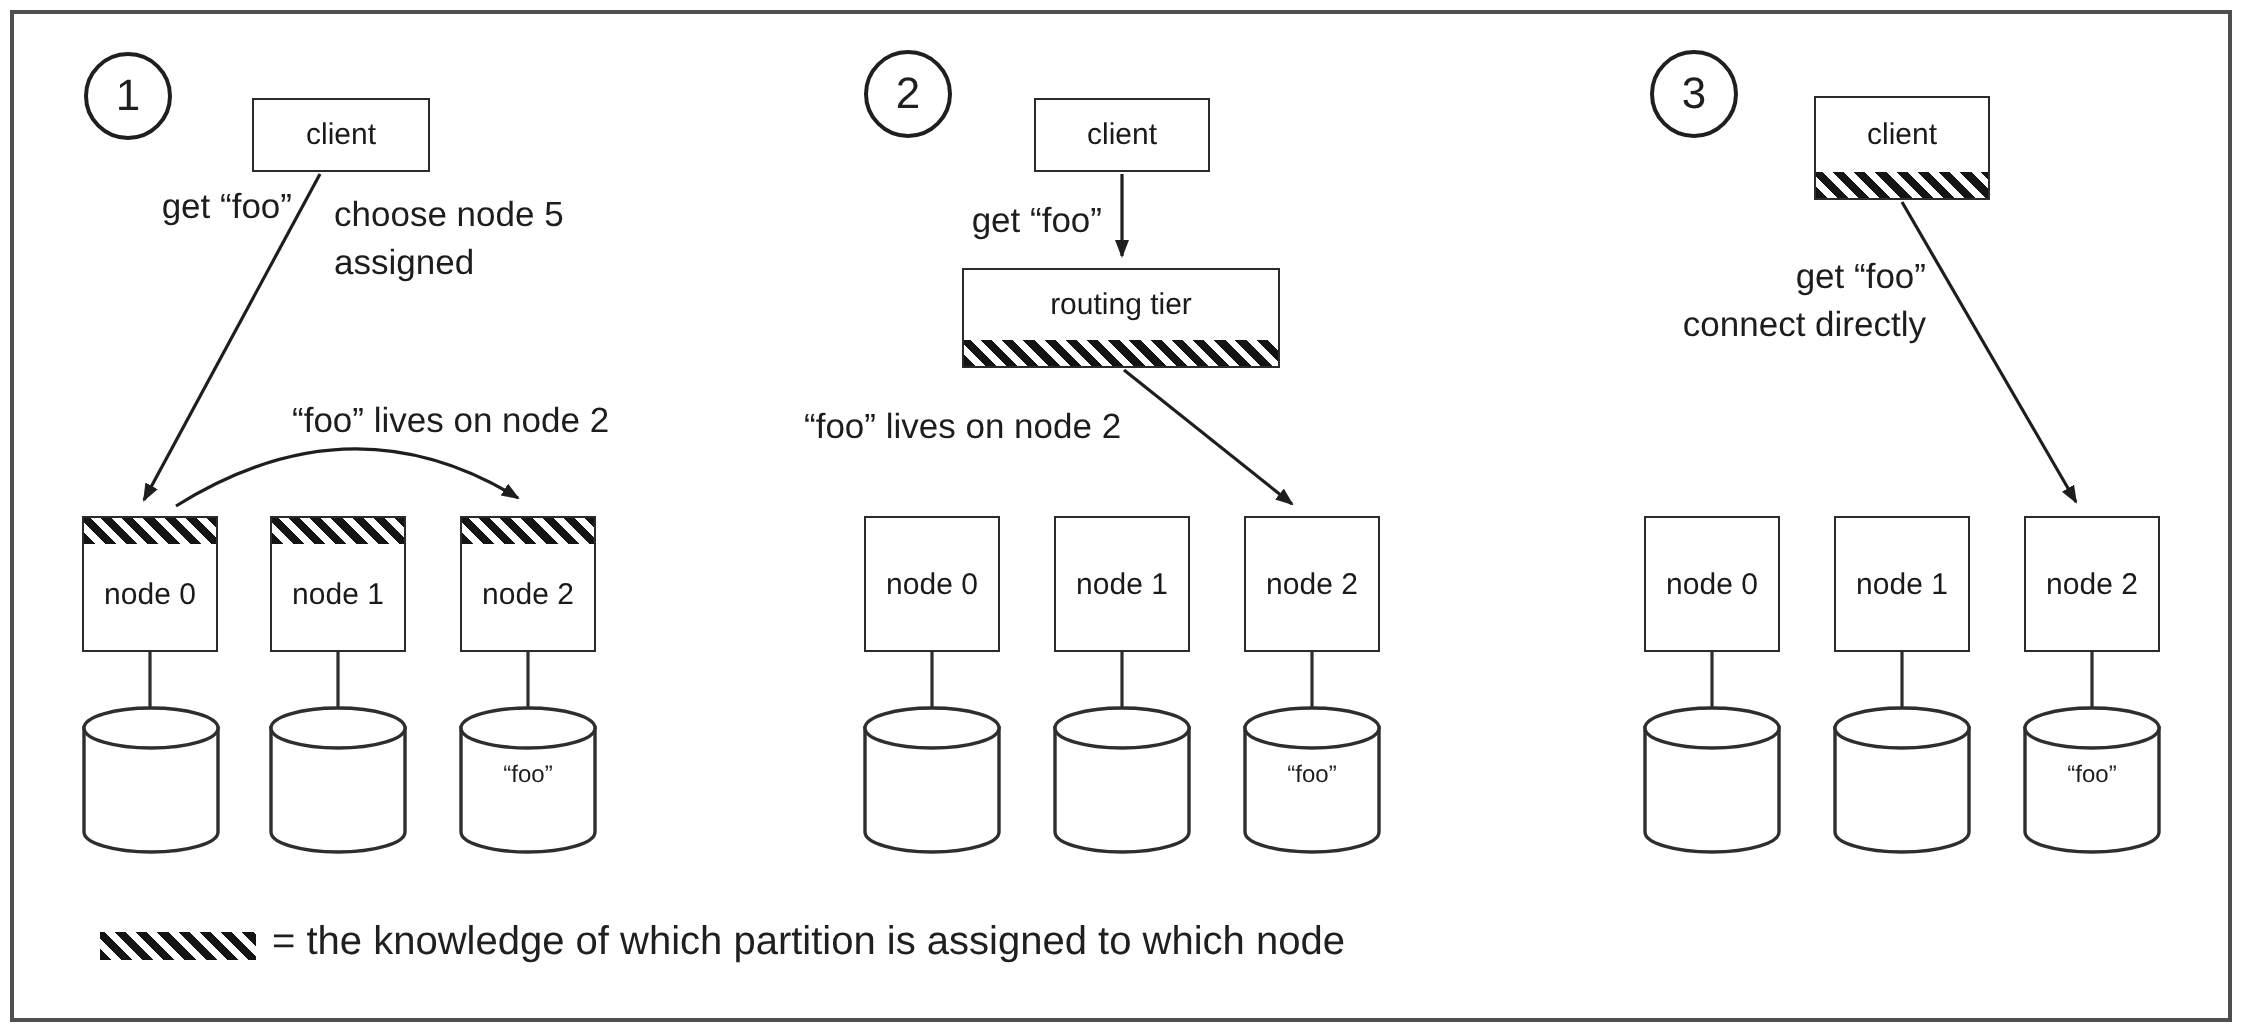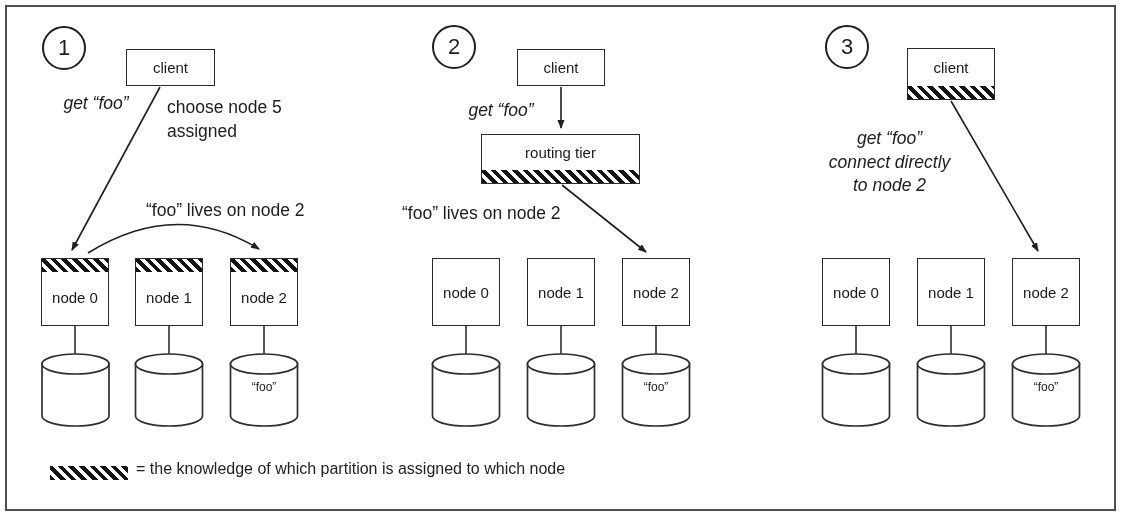"get “foo”" .right { font-style: italic -> none; text-align: center -> right }
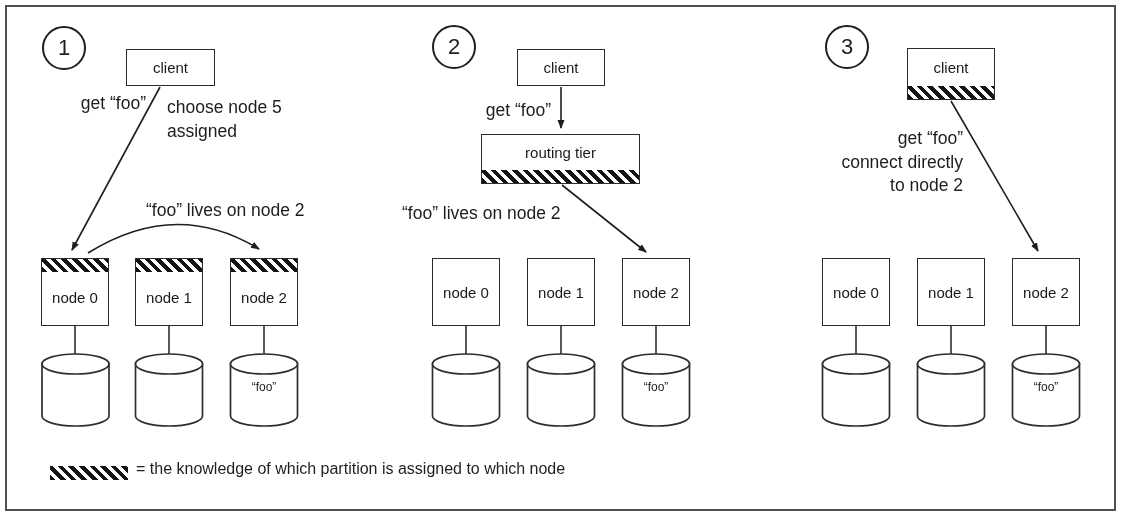"to node 2" span.note-line { html: <span>to node 2</span> -> none }
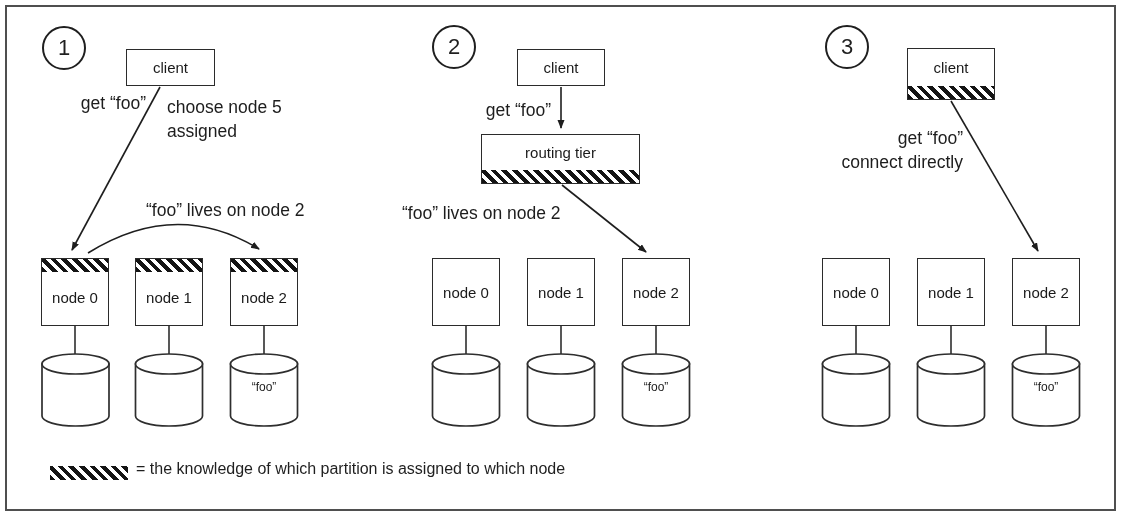"= the knowledge of which" .legend-text { font-size: 16px -> 20px }
